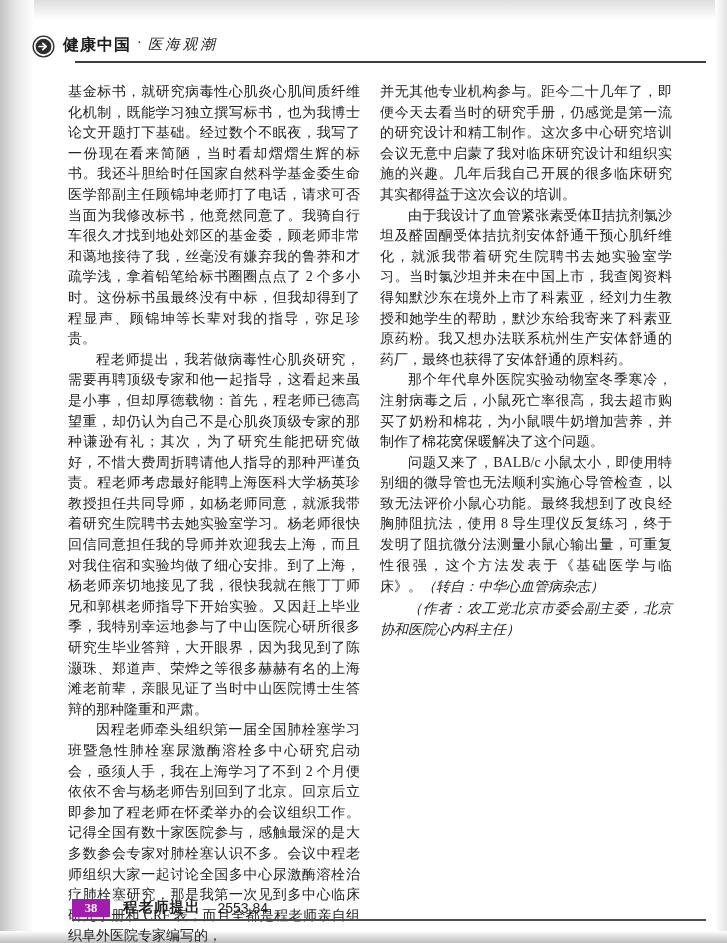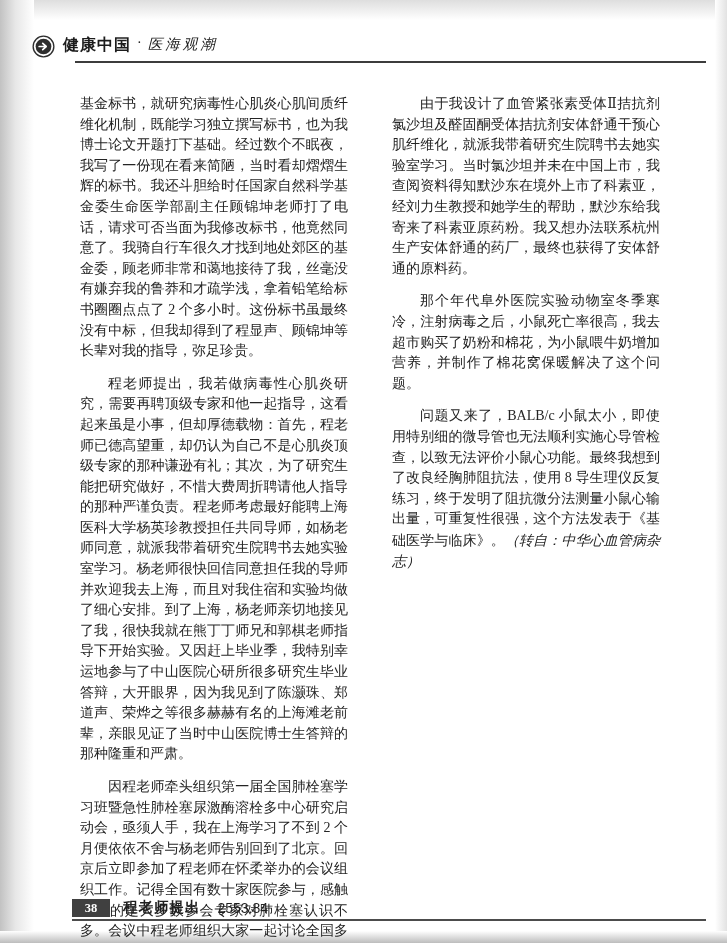"基金标书，就研究病毒性心肌炎心肌间质纤维化机制，既能学习独立撰写标书，也为我博士" .col p { margin: 12px -> 0 }
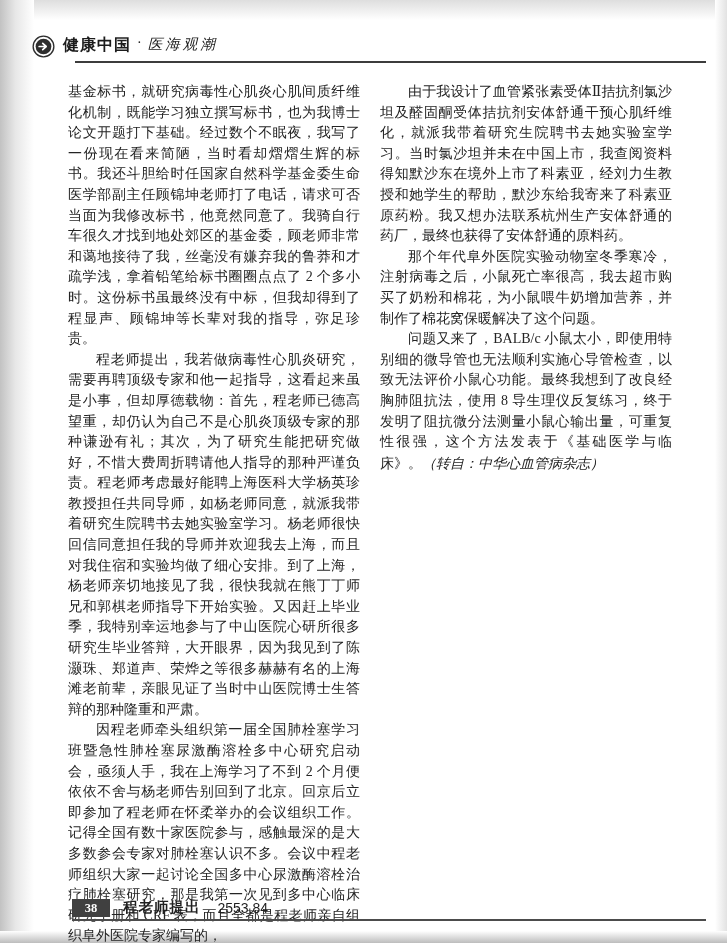"并无其他专业机构参与。距今二十几年了，即便今天去看当时的研究手册，仍感觉是第一流" p { html: none -> <p><span>并无其他专业机构参与。距今二十几年了，即便今天去看当时的研究手册，仍感觉是第一流的研究设计和精工制作。这次多中心研究培训会议无意中启蒙了我对临床研究设计和组织实施的兴趣。几年后我自己开展的很多临床研究其实都得益于这次会议的培训。</span></p> }
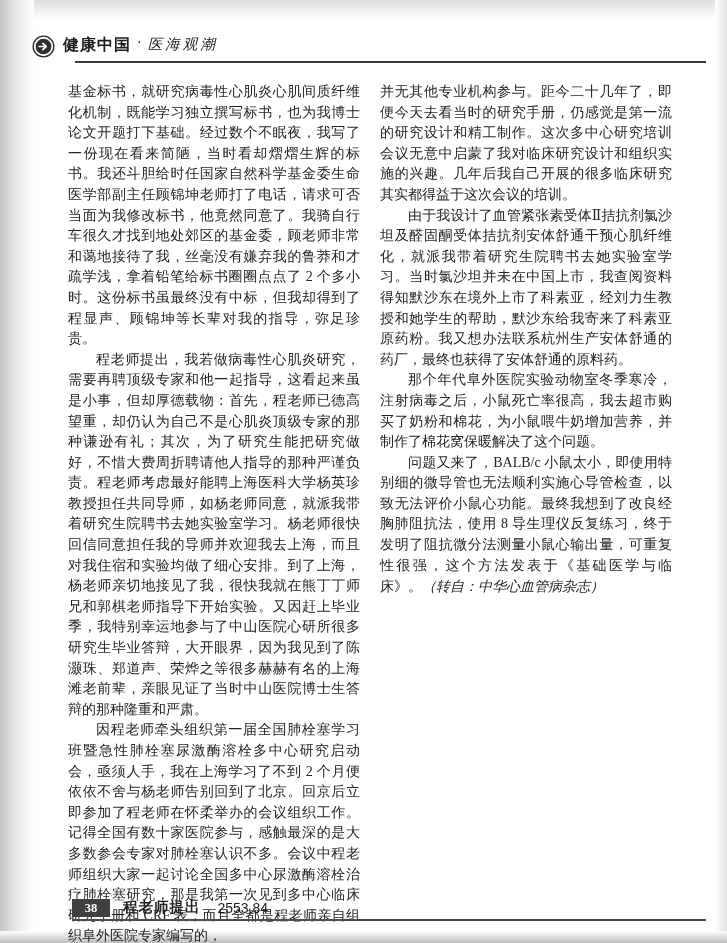"（作者：农工党北京市委会副主委，北京协和医院心内科主任）" p.indent { html: none -> <p><span>（作者：农工党北京市委会副主委，北京协和医院心内科主任）</span></p> }
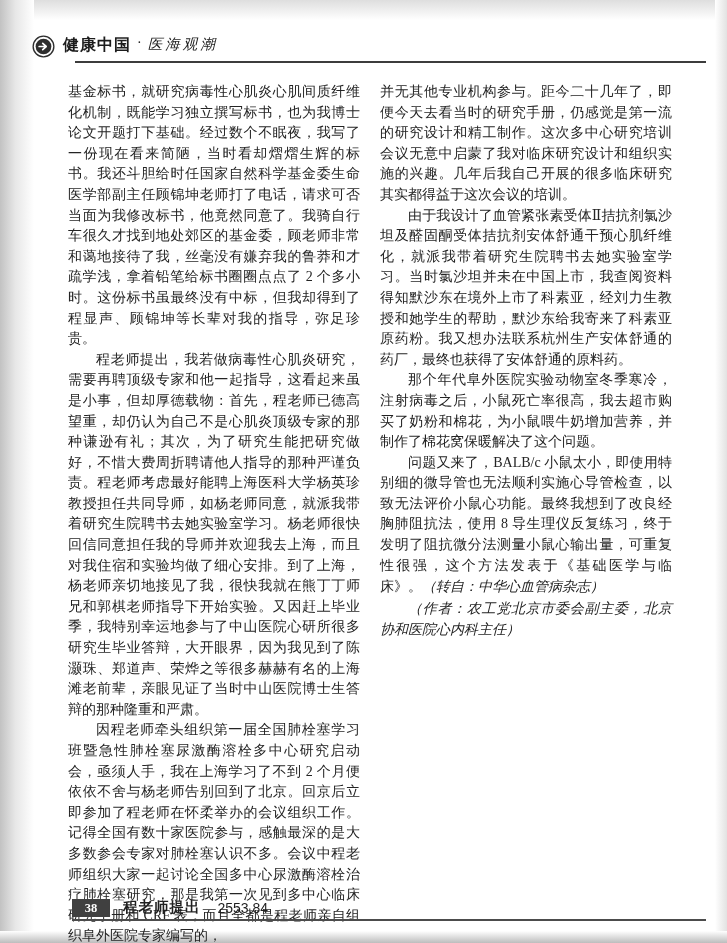"38" .pg-box { background: #404040 -> #a21caf }
